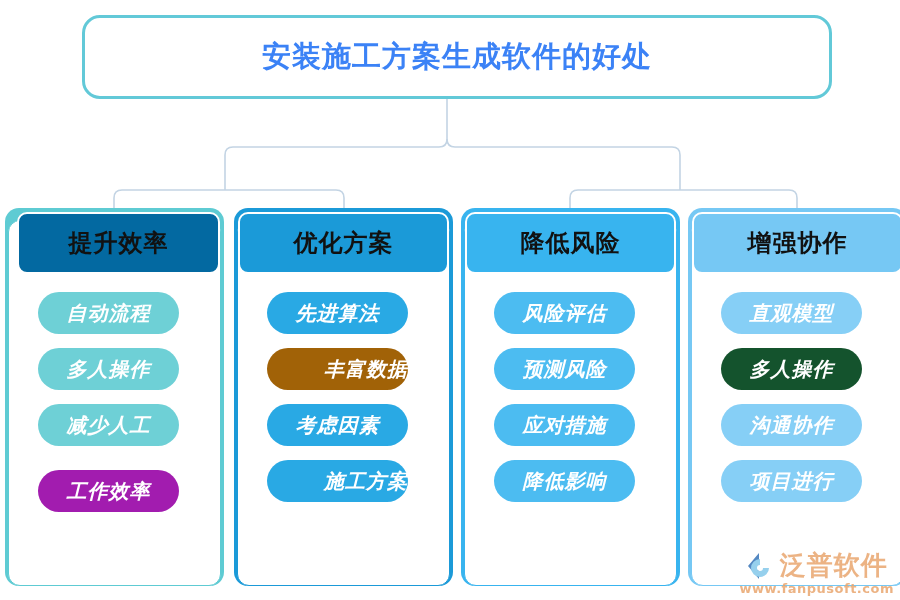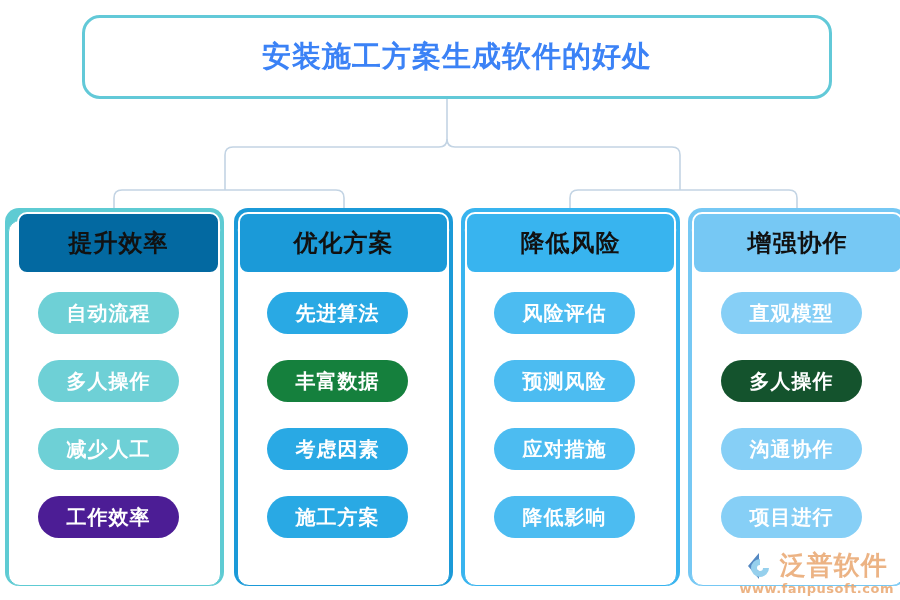"自动流程" .pills { font-style: none -> italic; gap: 26px -> 14px }
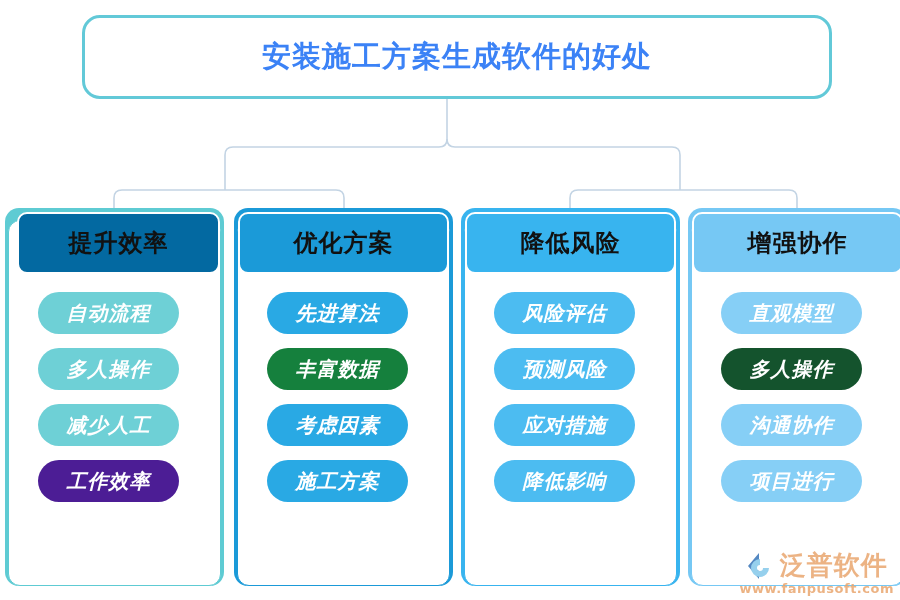"丰富数据" div.pill { background: #15803d -> #a16207; justify-content: none -> flex-end }
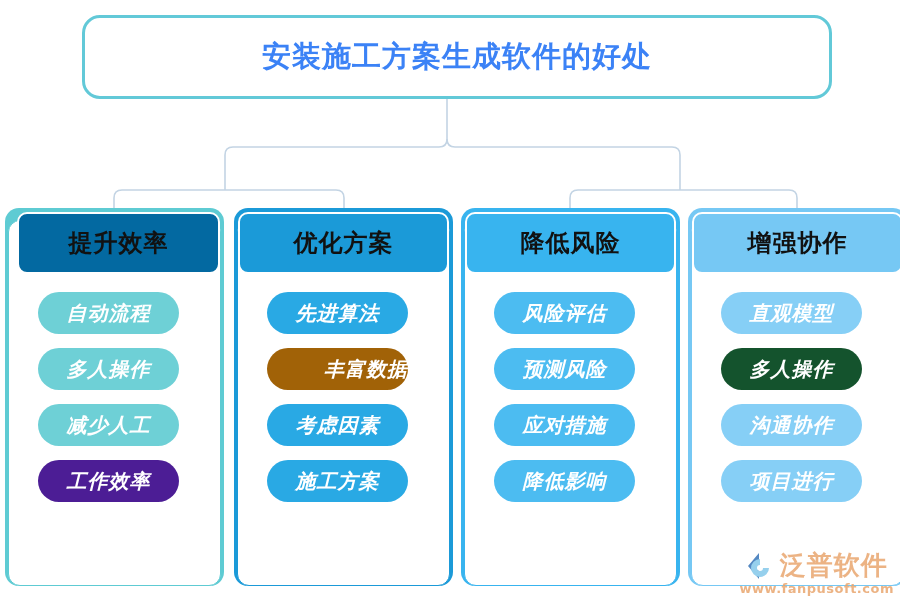"工作效率" div.pill { background: #4c1d95 -> #a21caf; margin-top: none -> 10px }
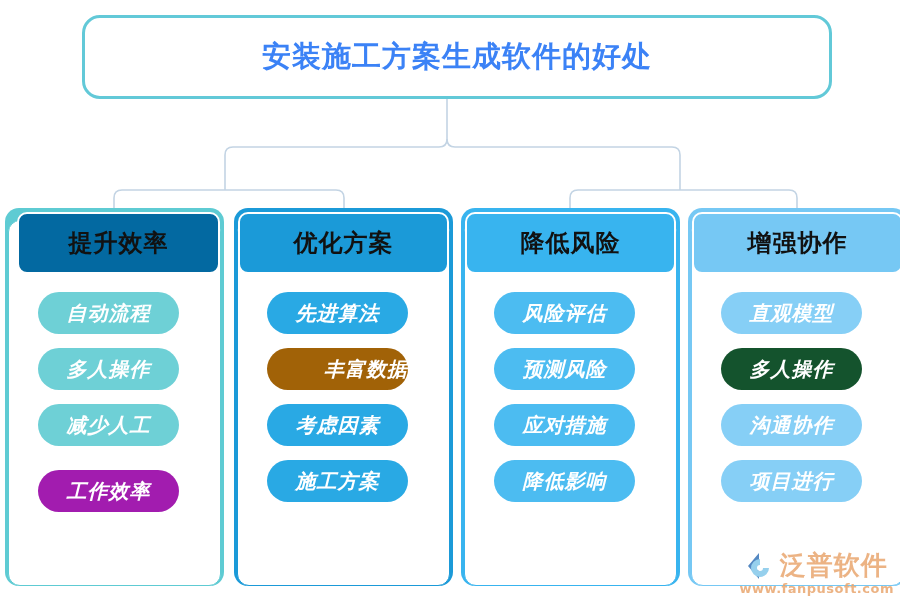"施工方案" div.pill { justify-content: none -> flex-end }
